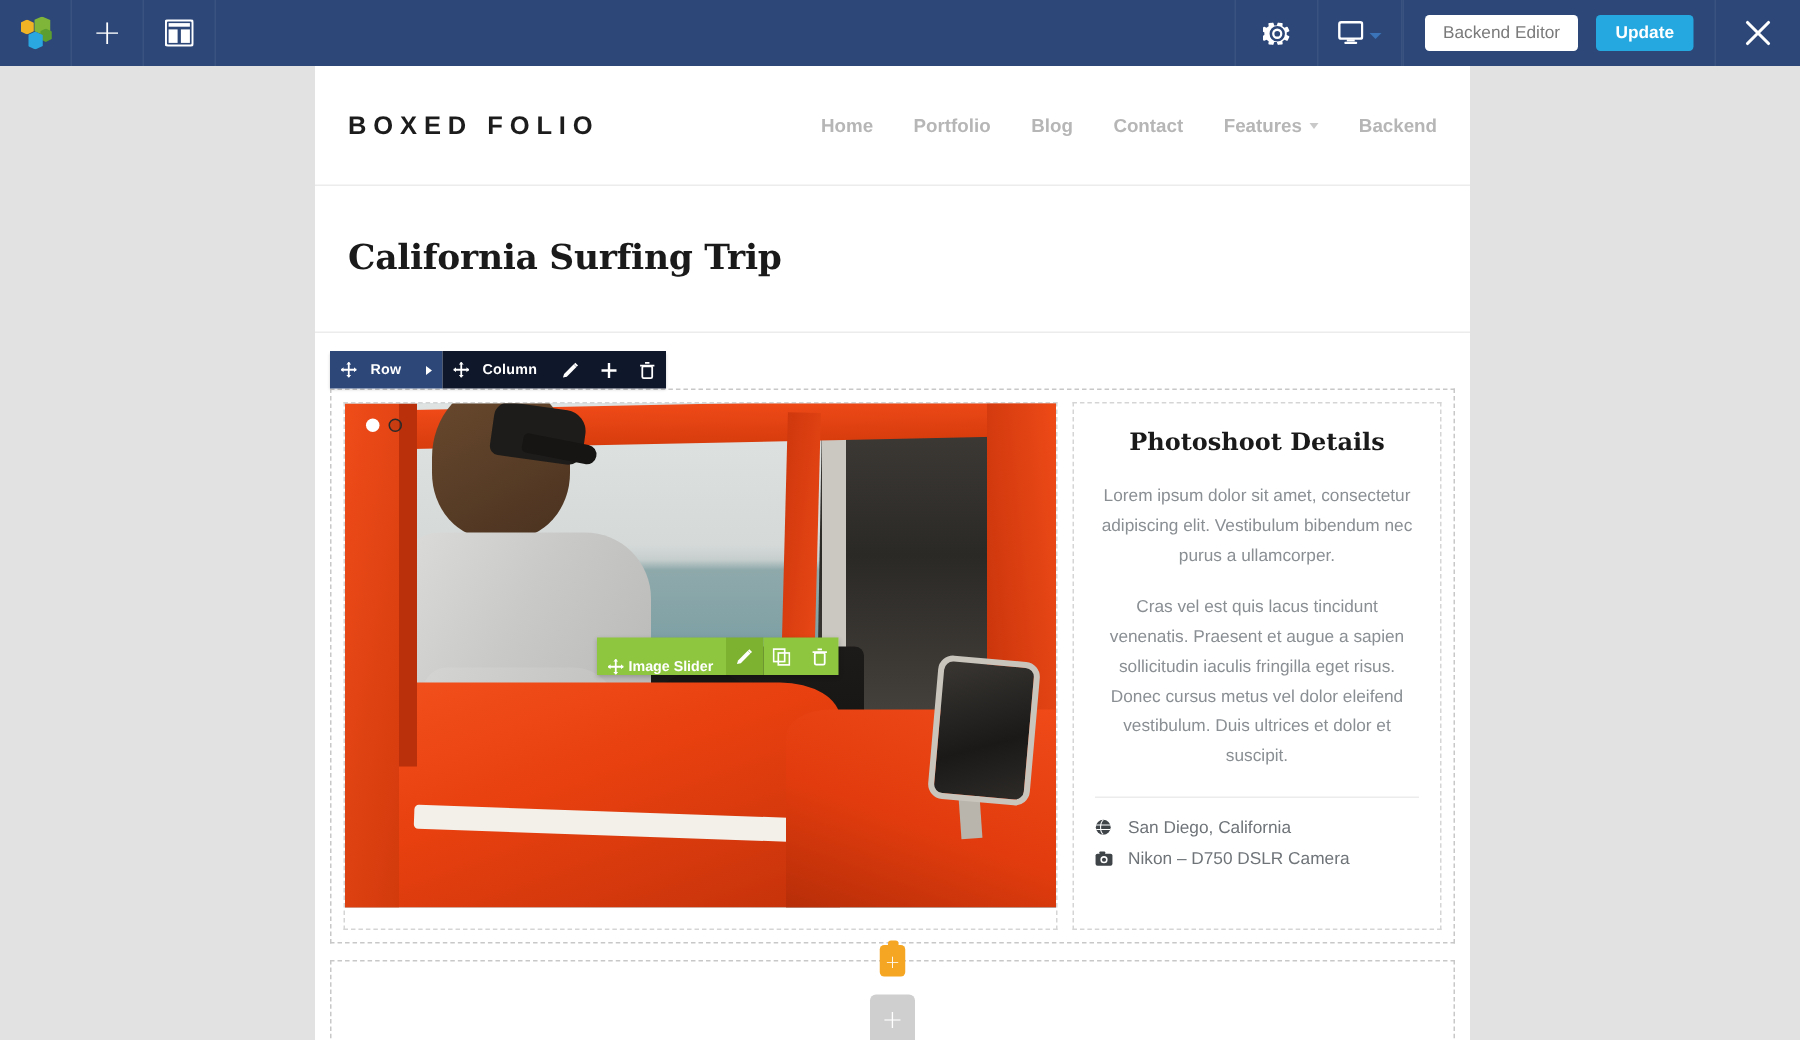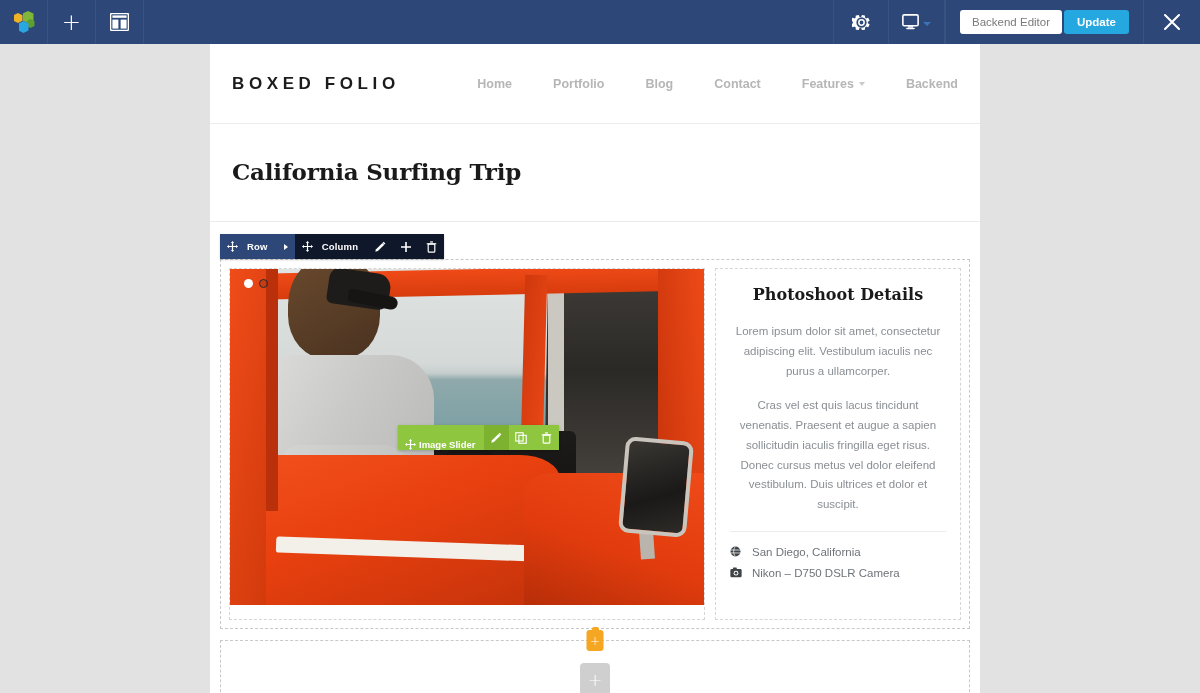"Update" .ab-btn-update { margin-left: 2px -> 12px }
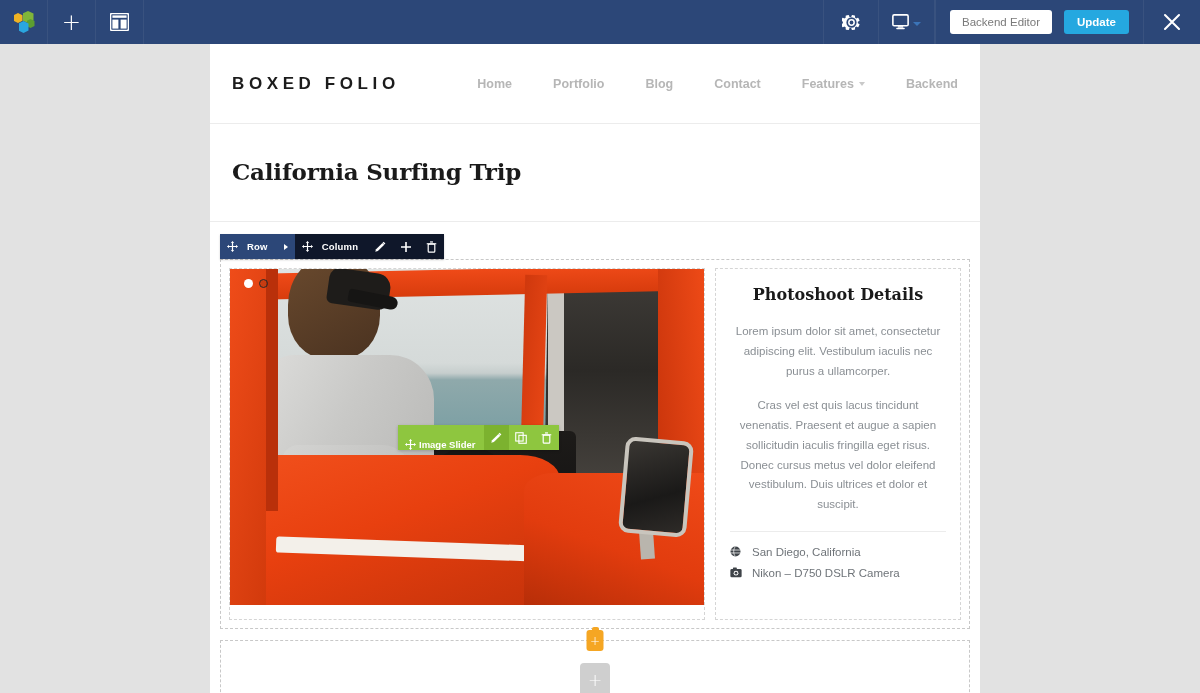"Home" .site-nav { gap: 41px -> 27px }
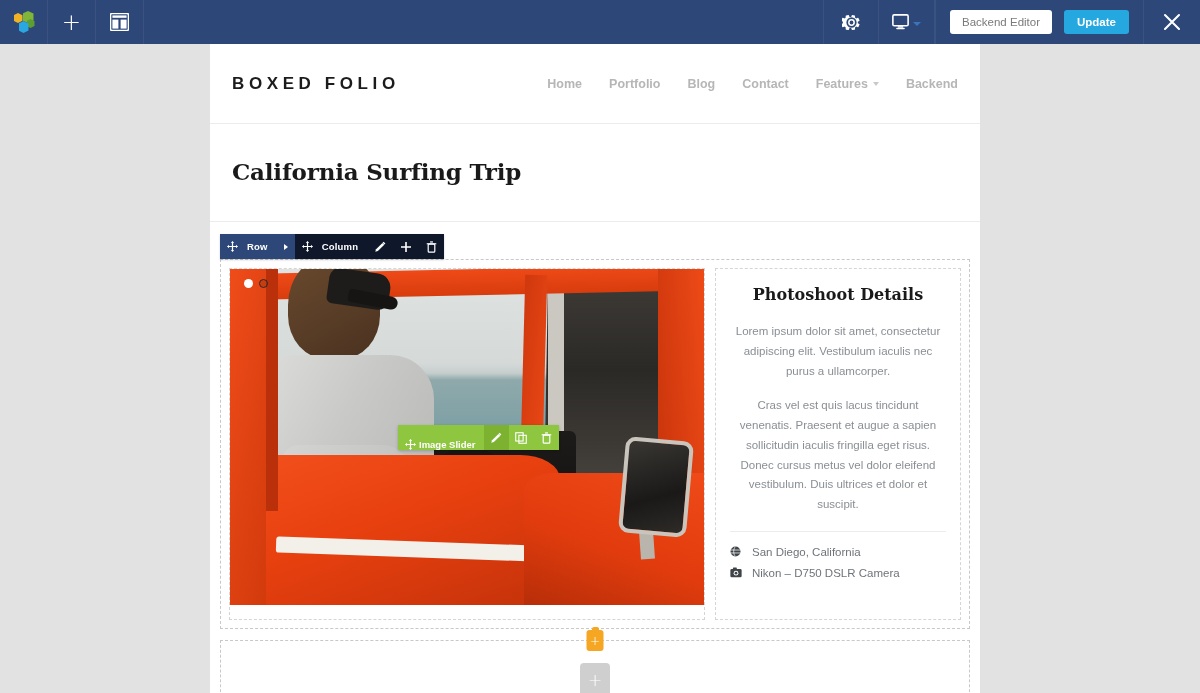"Lorem ipsum dolor sit amet," p.ph-p { text: iaculis -> bibendum }
